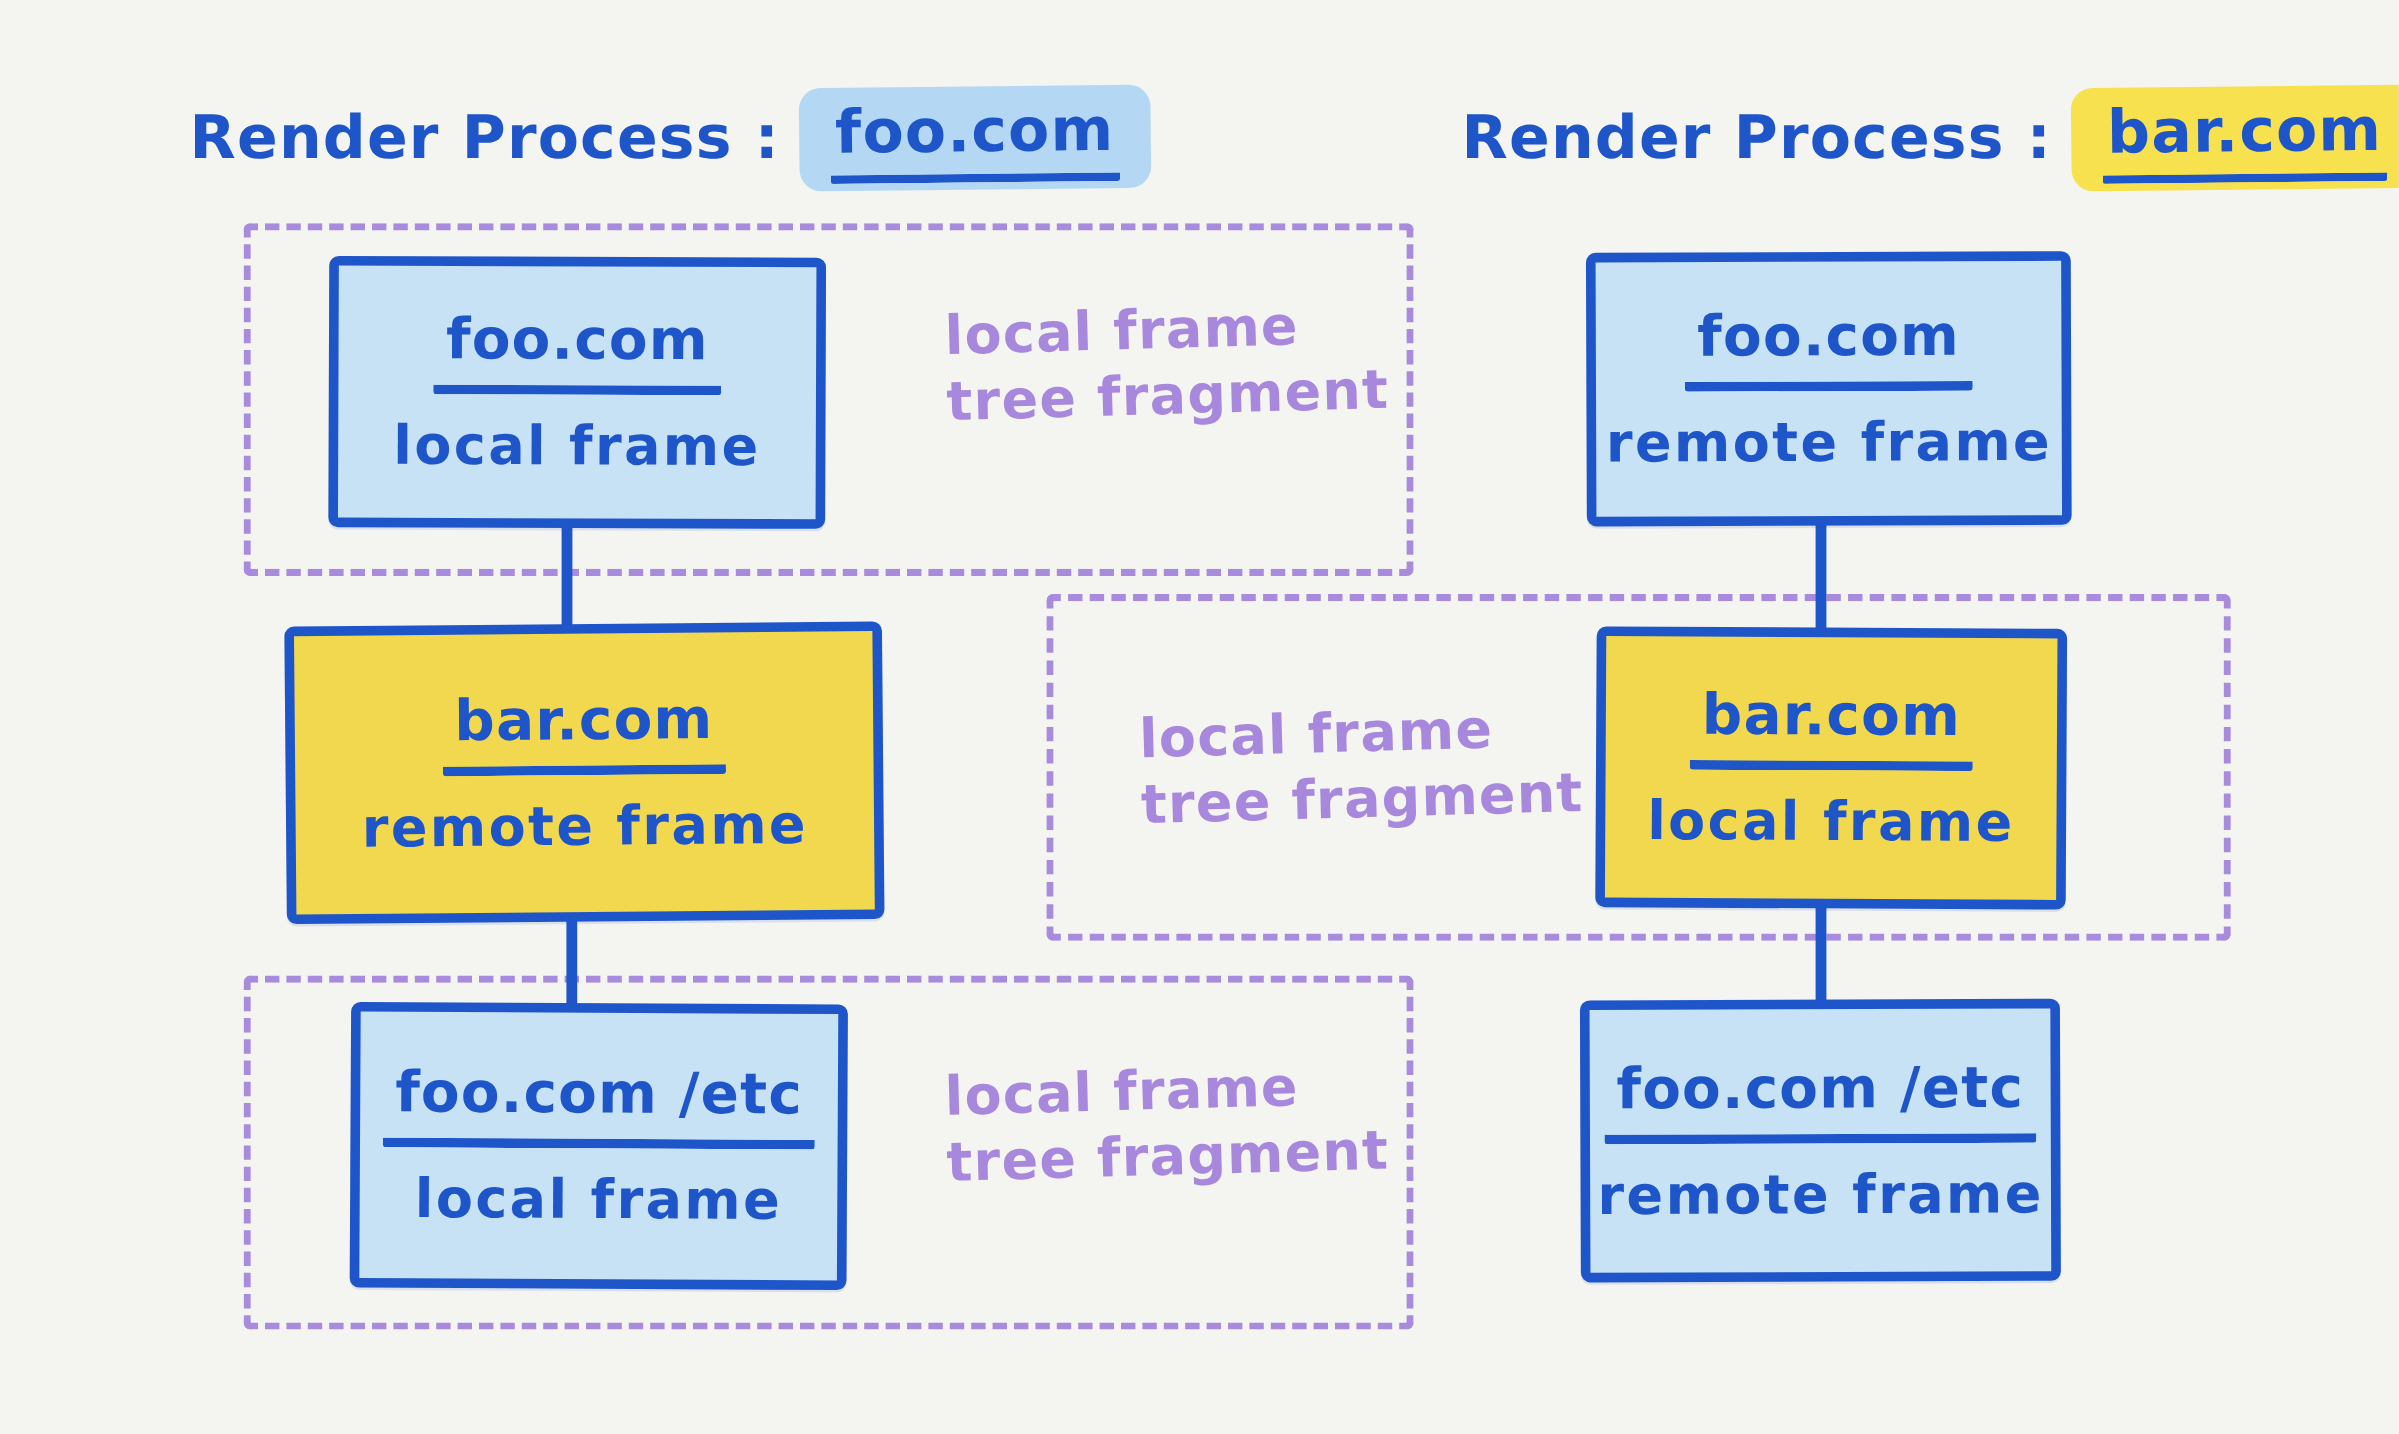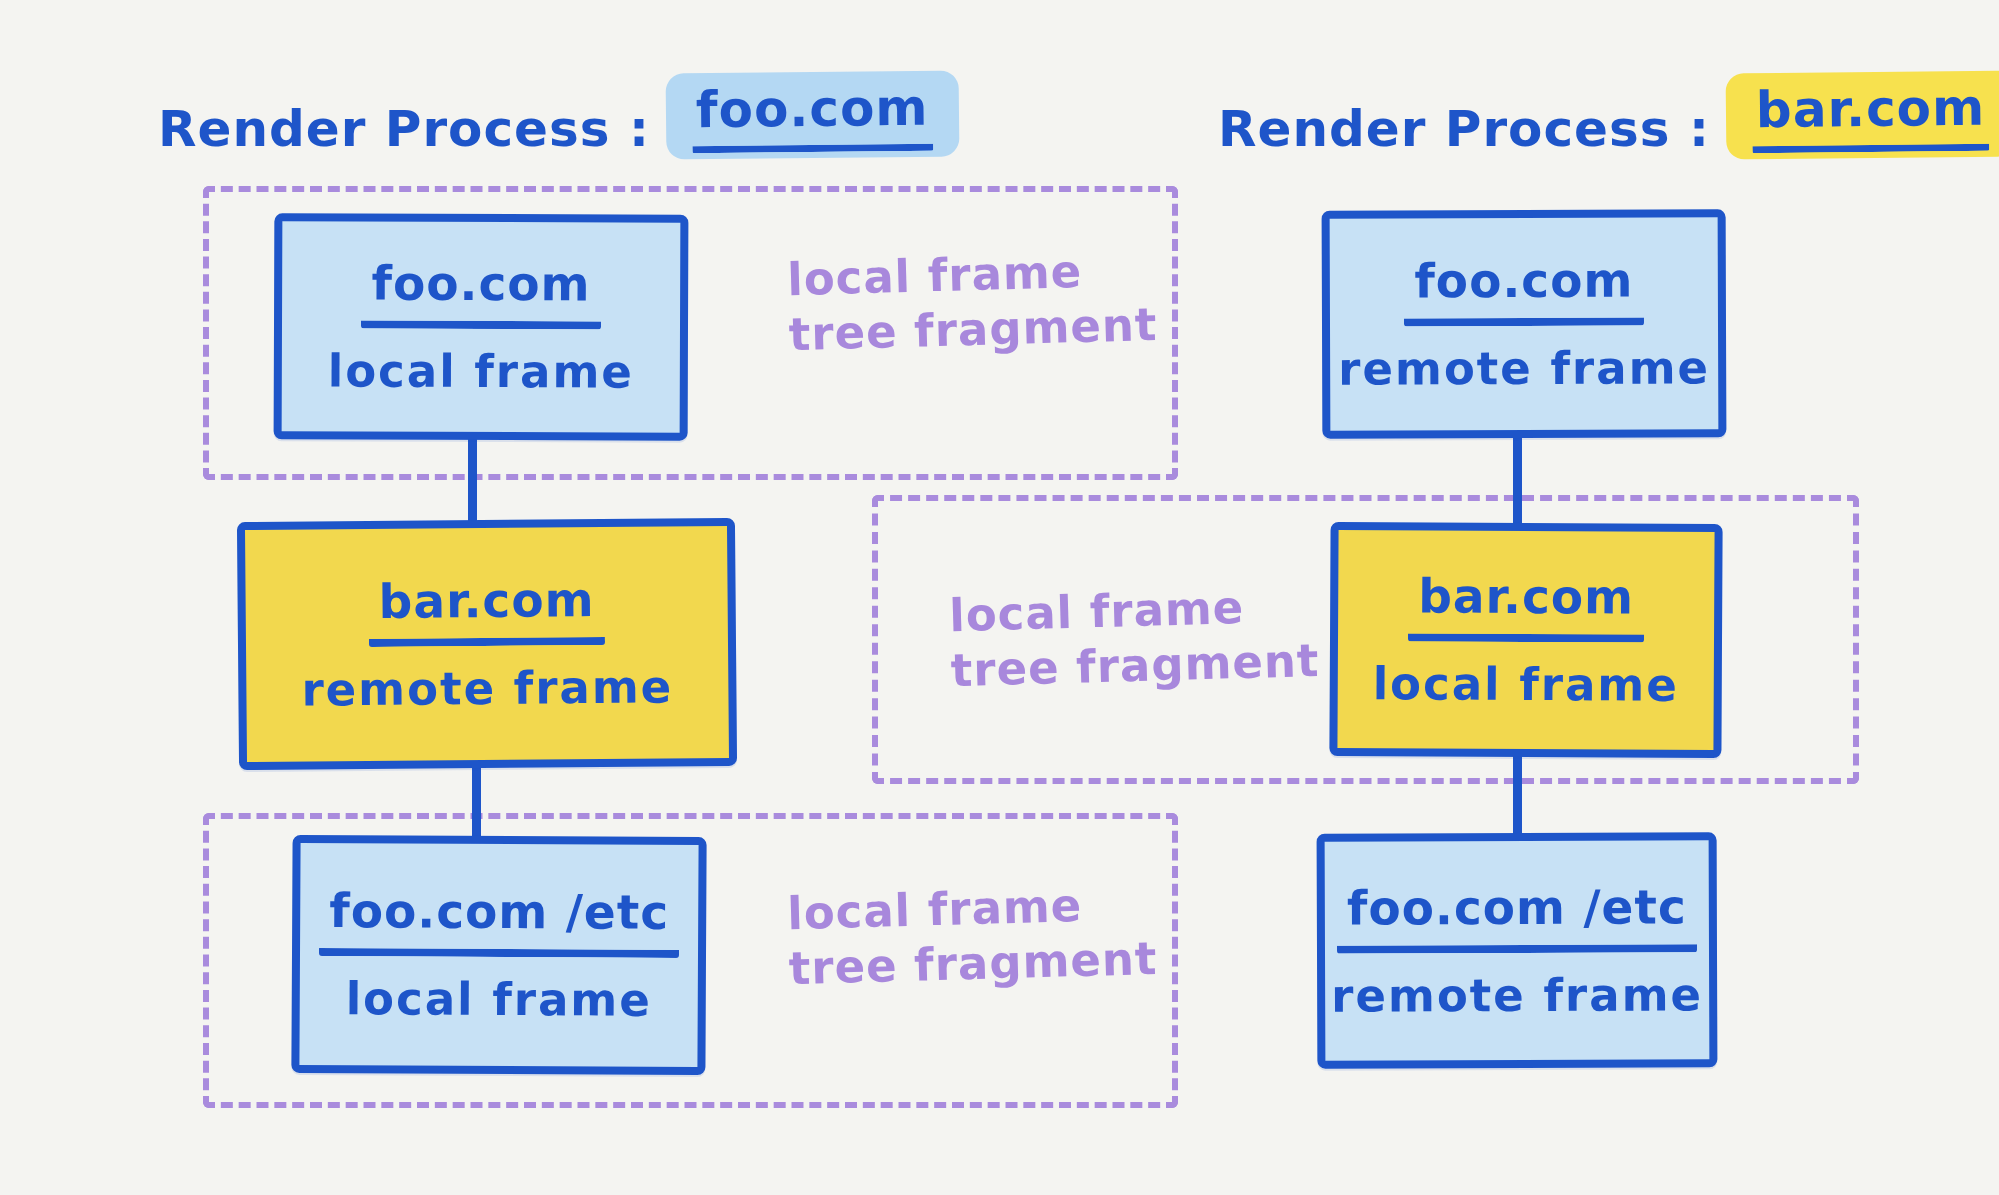"Render Process :" .header { align-items: flex-end -> center }
